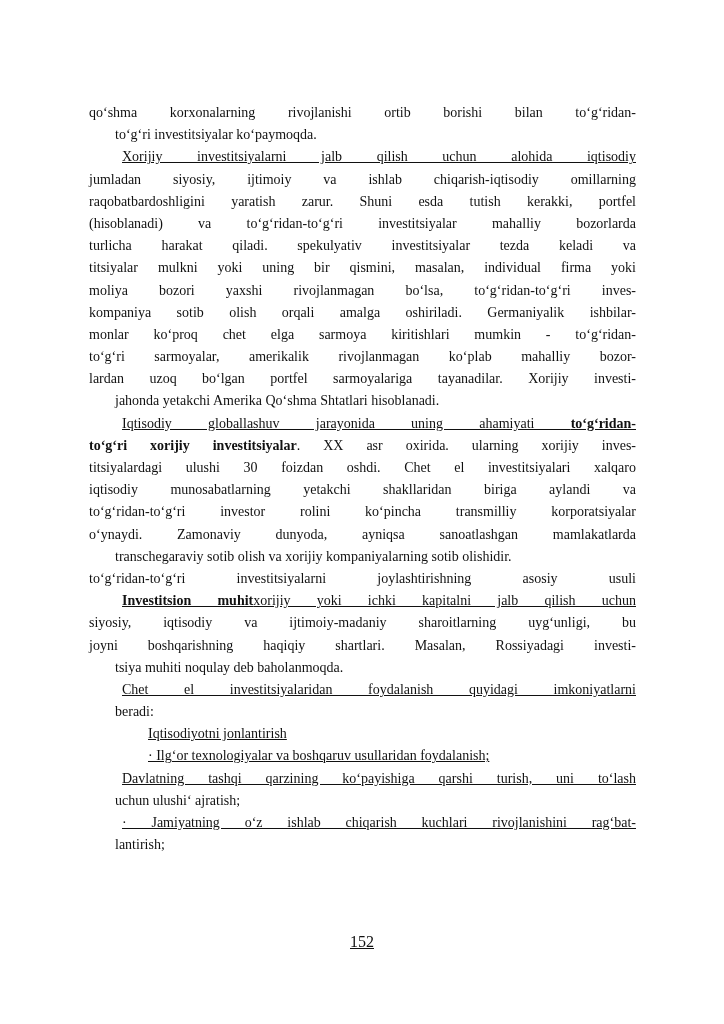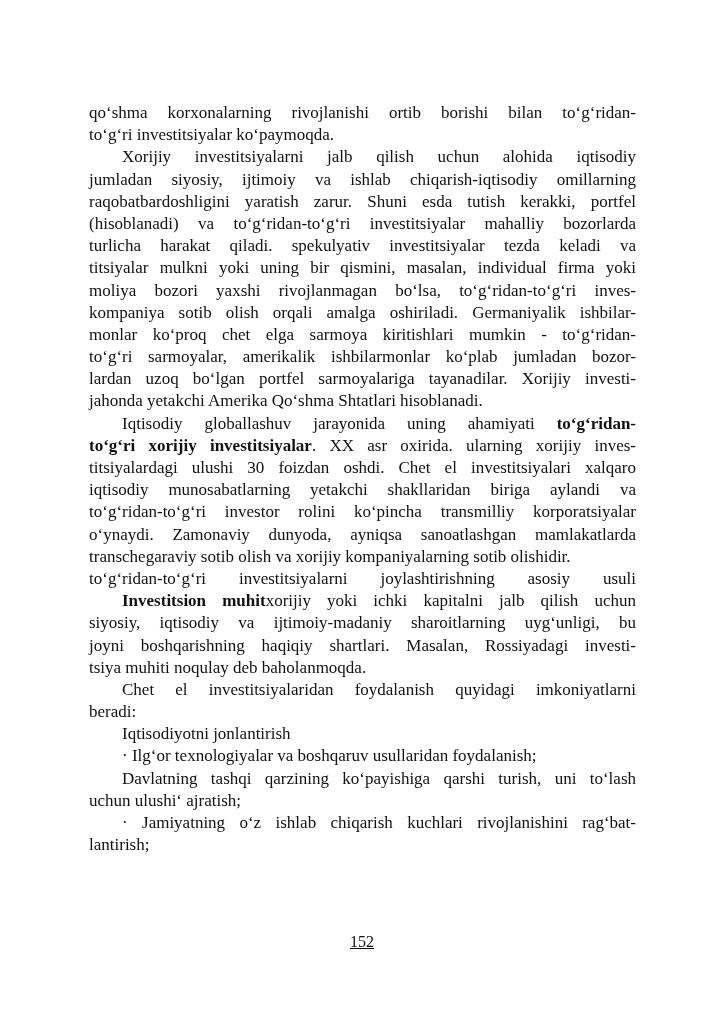"qo‘shma korxonalarning rivojlanishi" .line { font-size: 17px -> 14px }
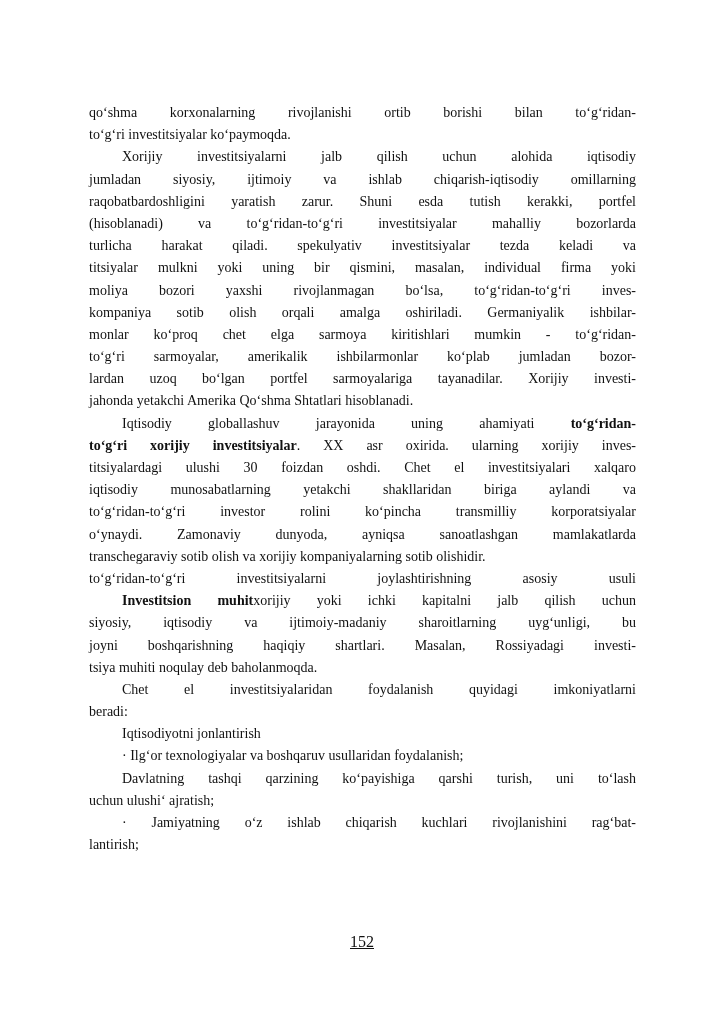"to‘g‘ri investitsiyalar ko‘paymoqda." .line.last { margin-left: none -> 26px }
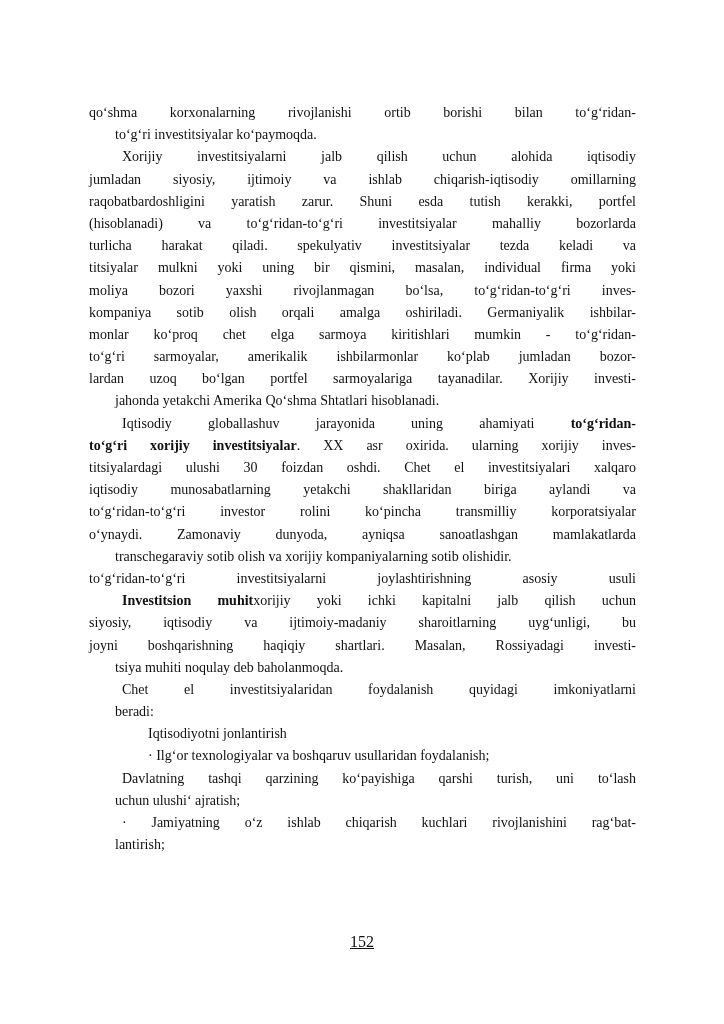"Xorijiy investitsiyalarni jalb qilish" .line.indent { text-decoration: none -> underline }
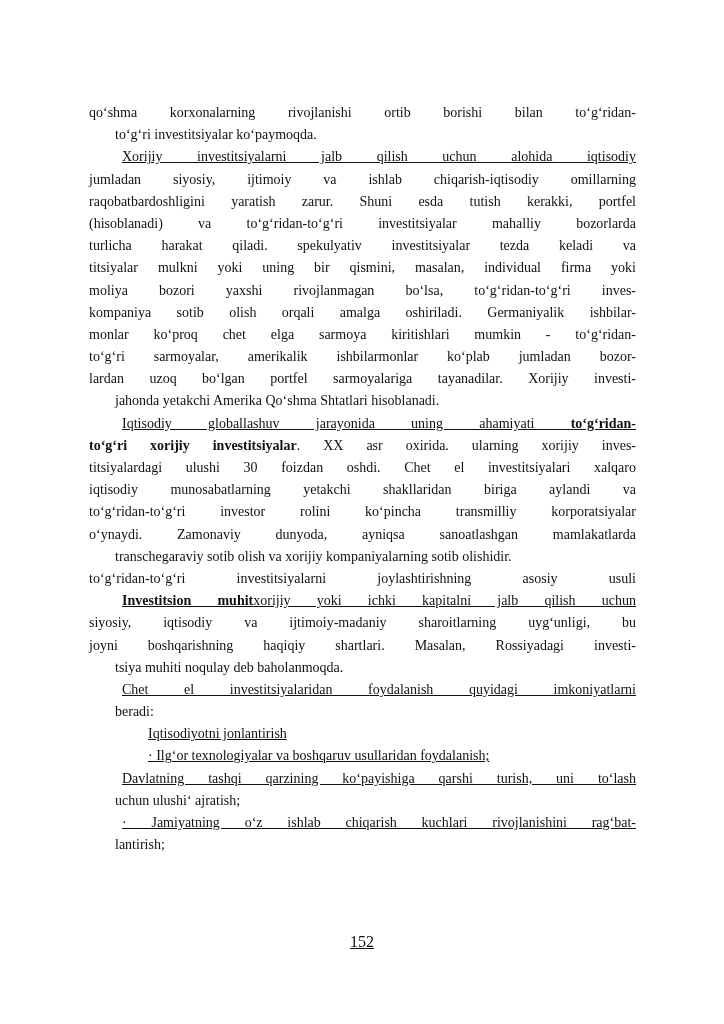"to‘g‘ri sarmoyalar, amerikalik" div.line { text: ishbilarmonlar ko‘plab jumladan -> rivojlanmagan ko‘plab mahalliy }
